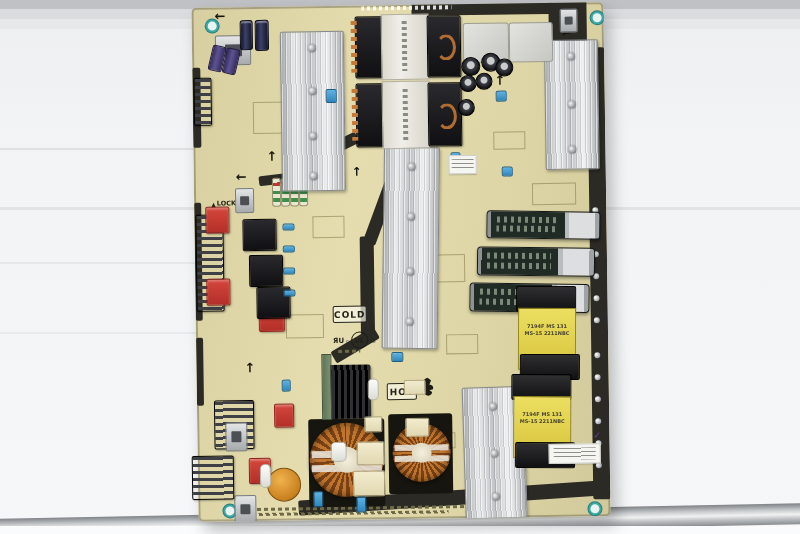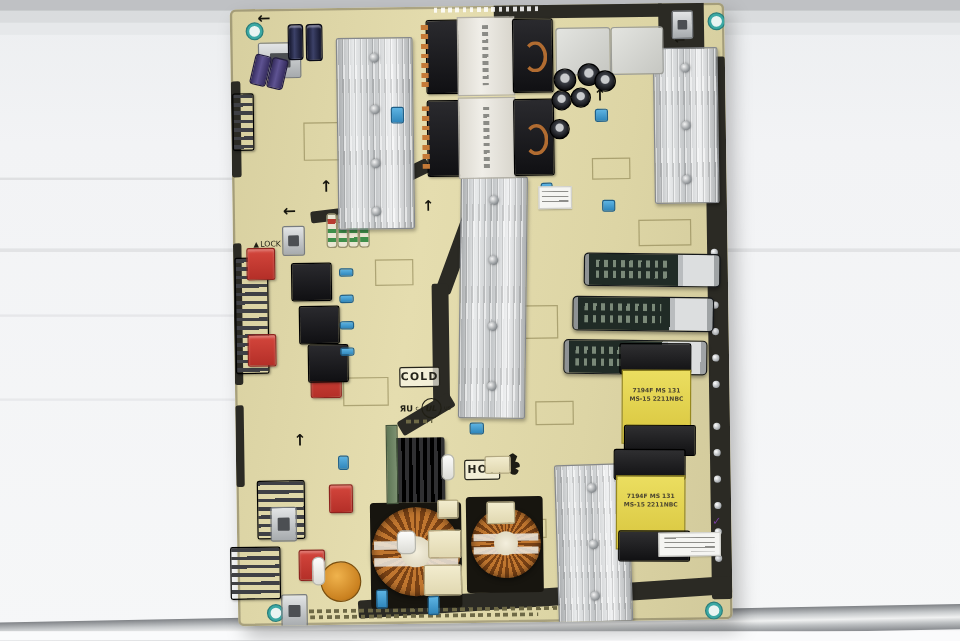"LOCK" span.tinytxt { font-weight: normal -> bold }
